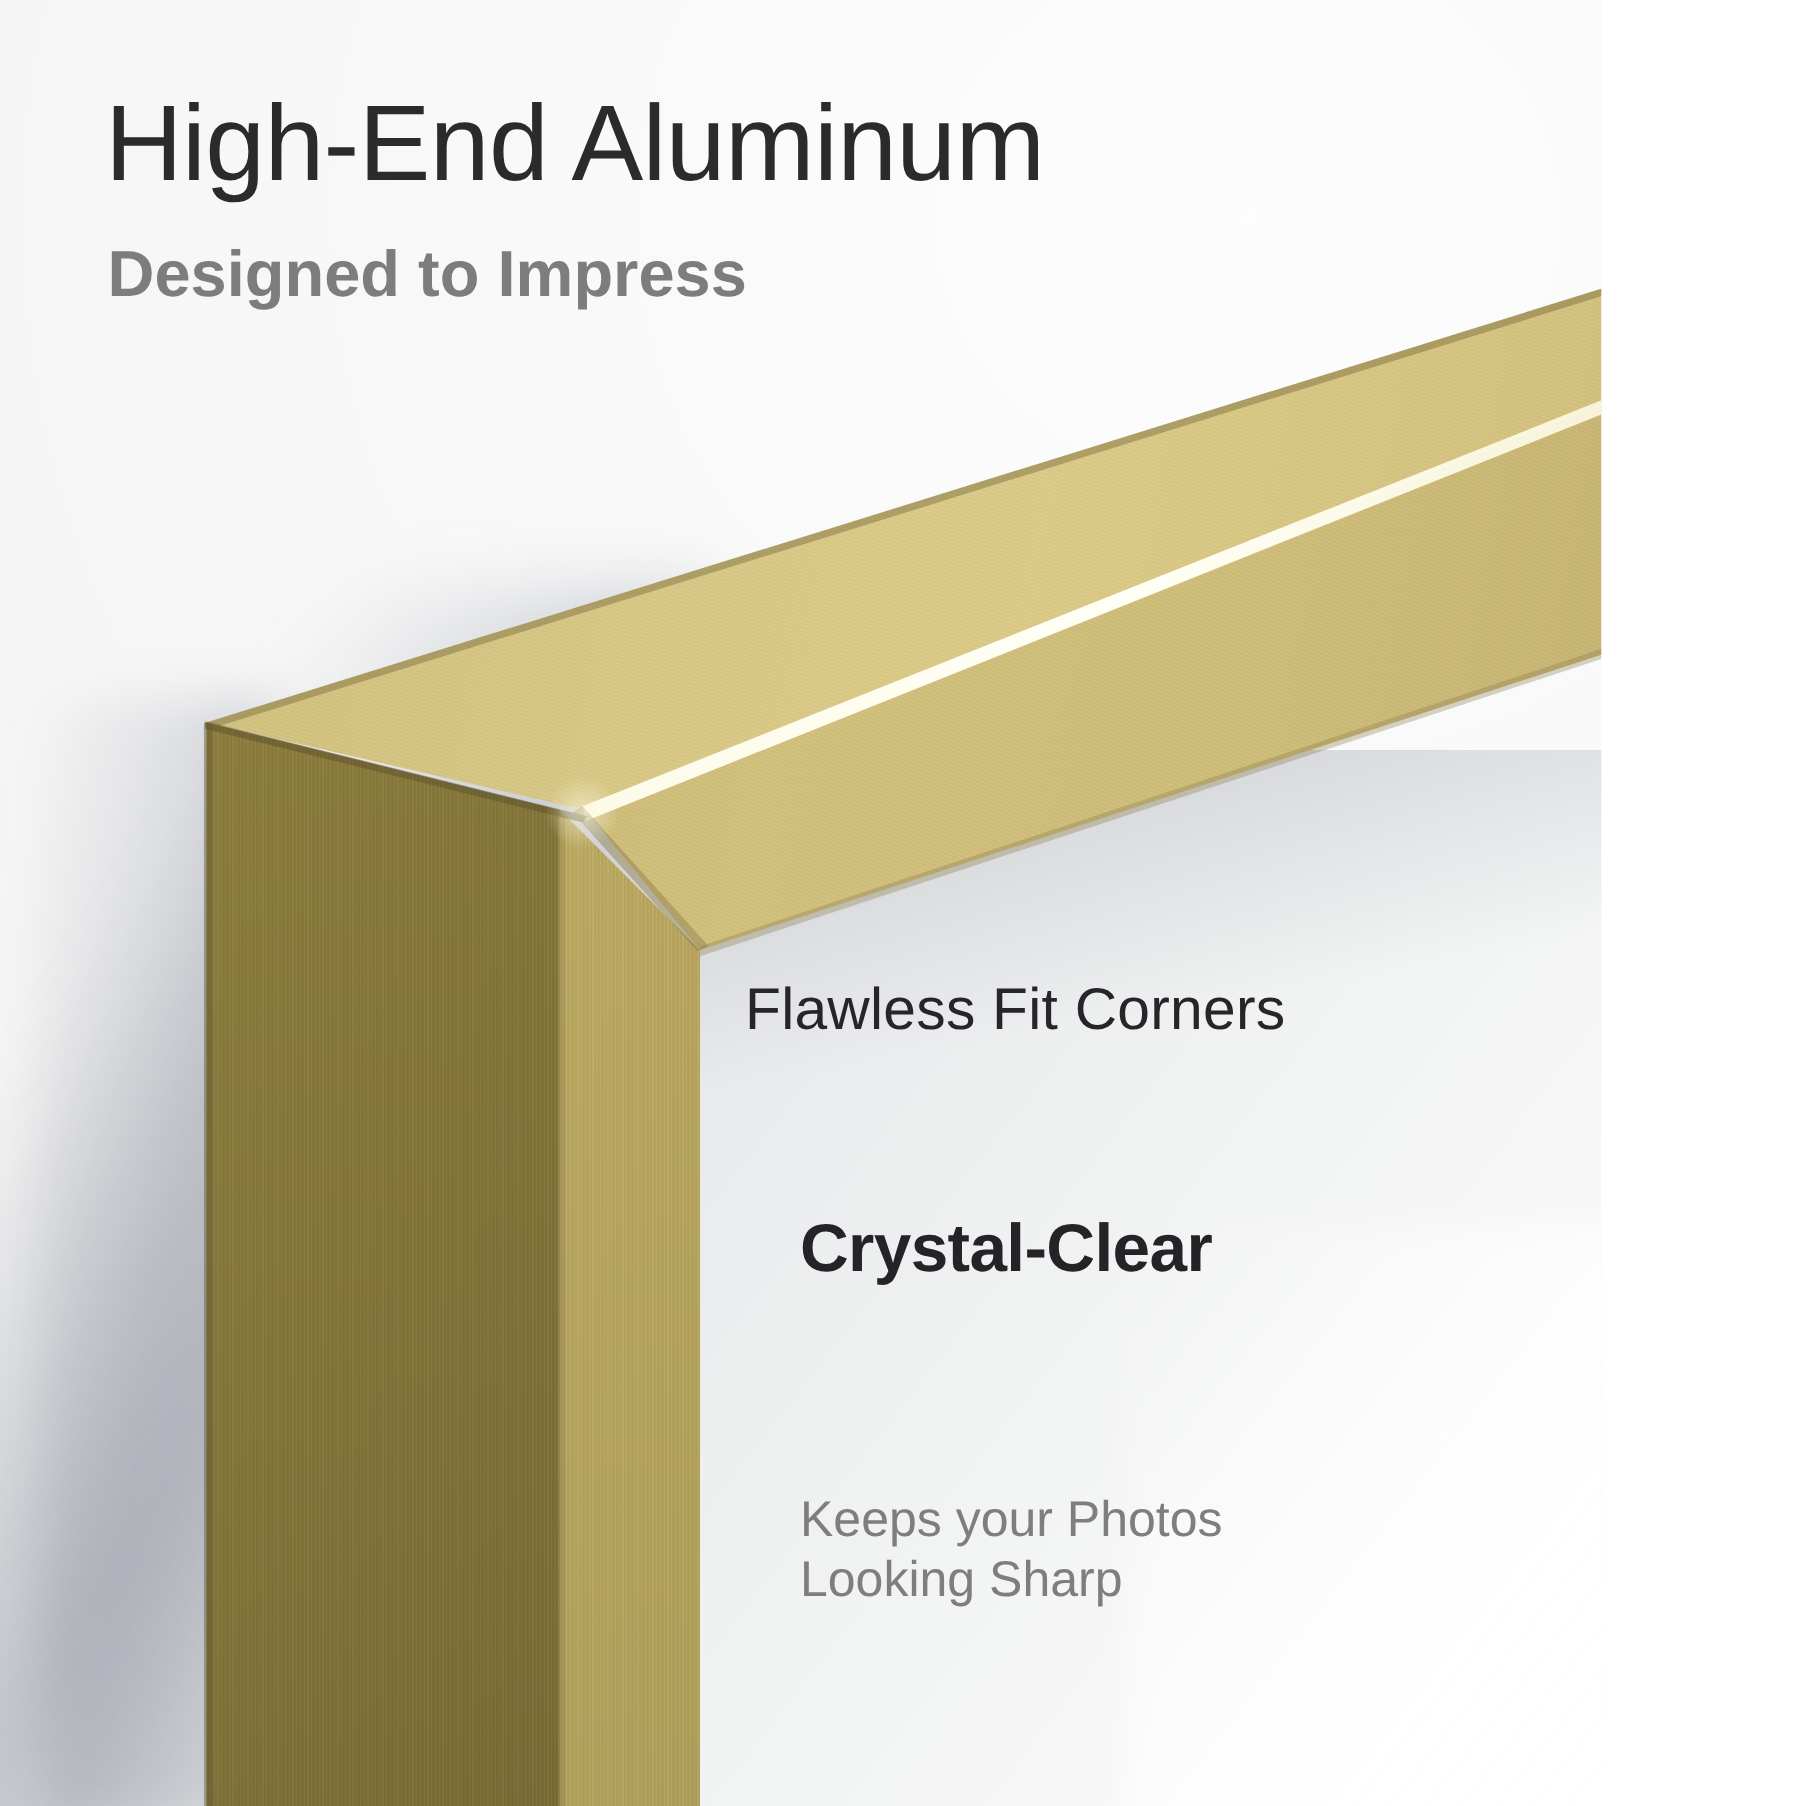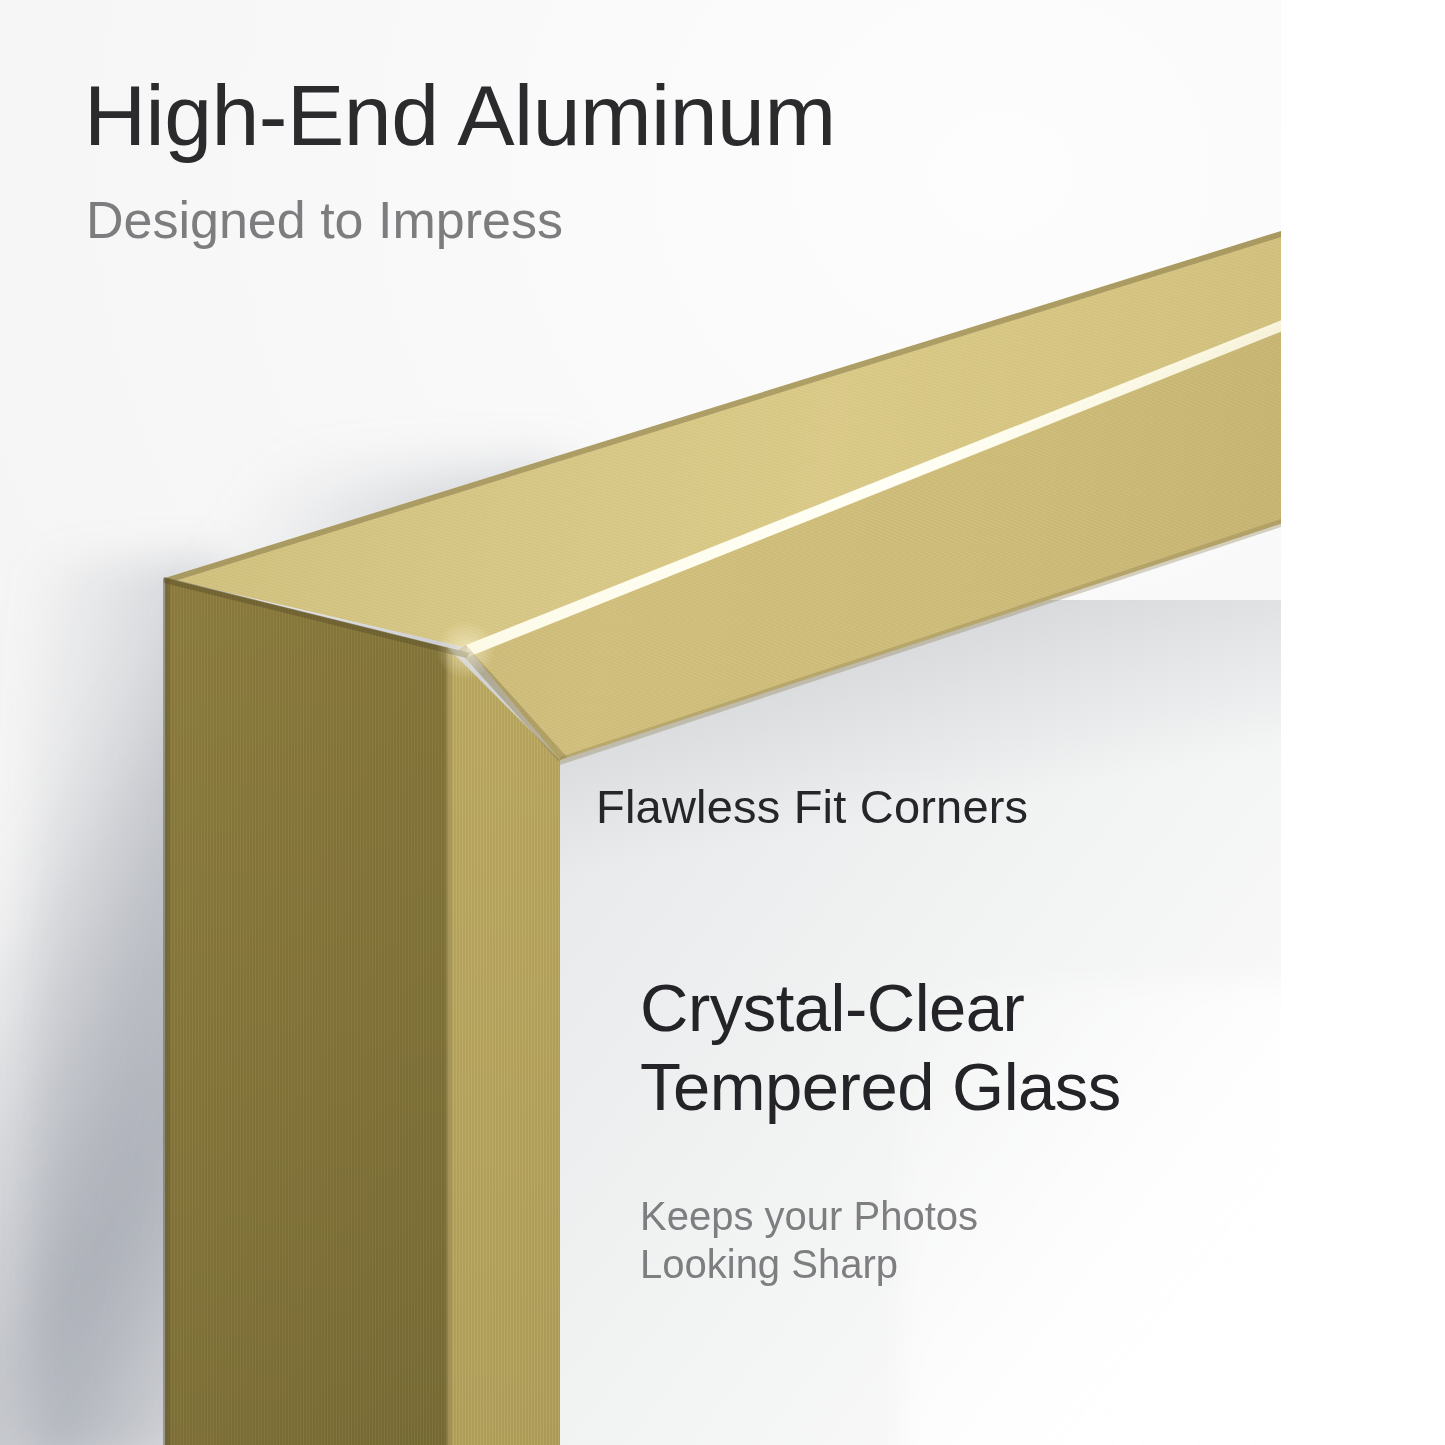"Designed to Impress" .t-subhead { font-weight: 400 -> 700 }
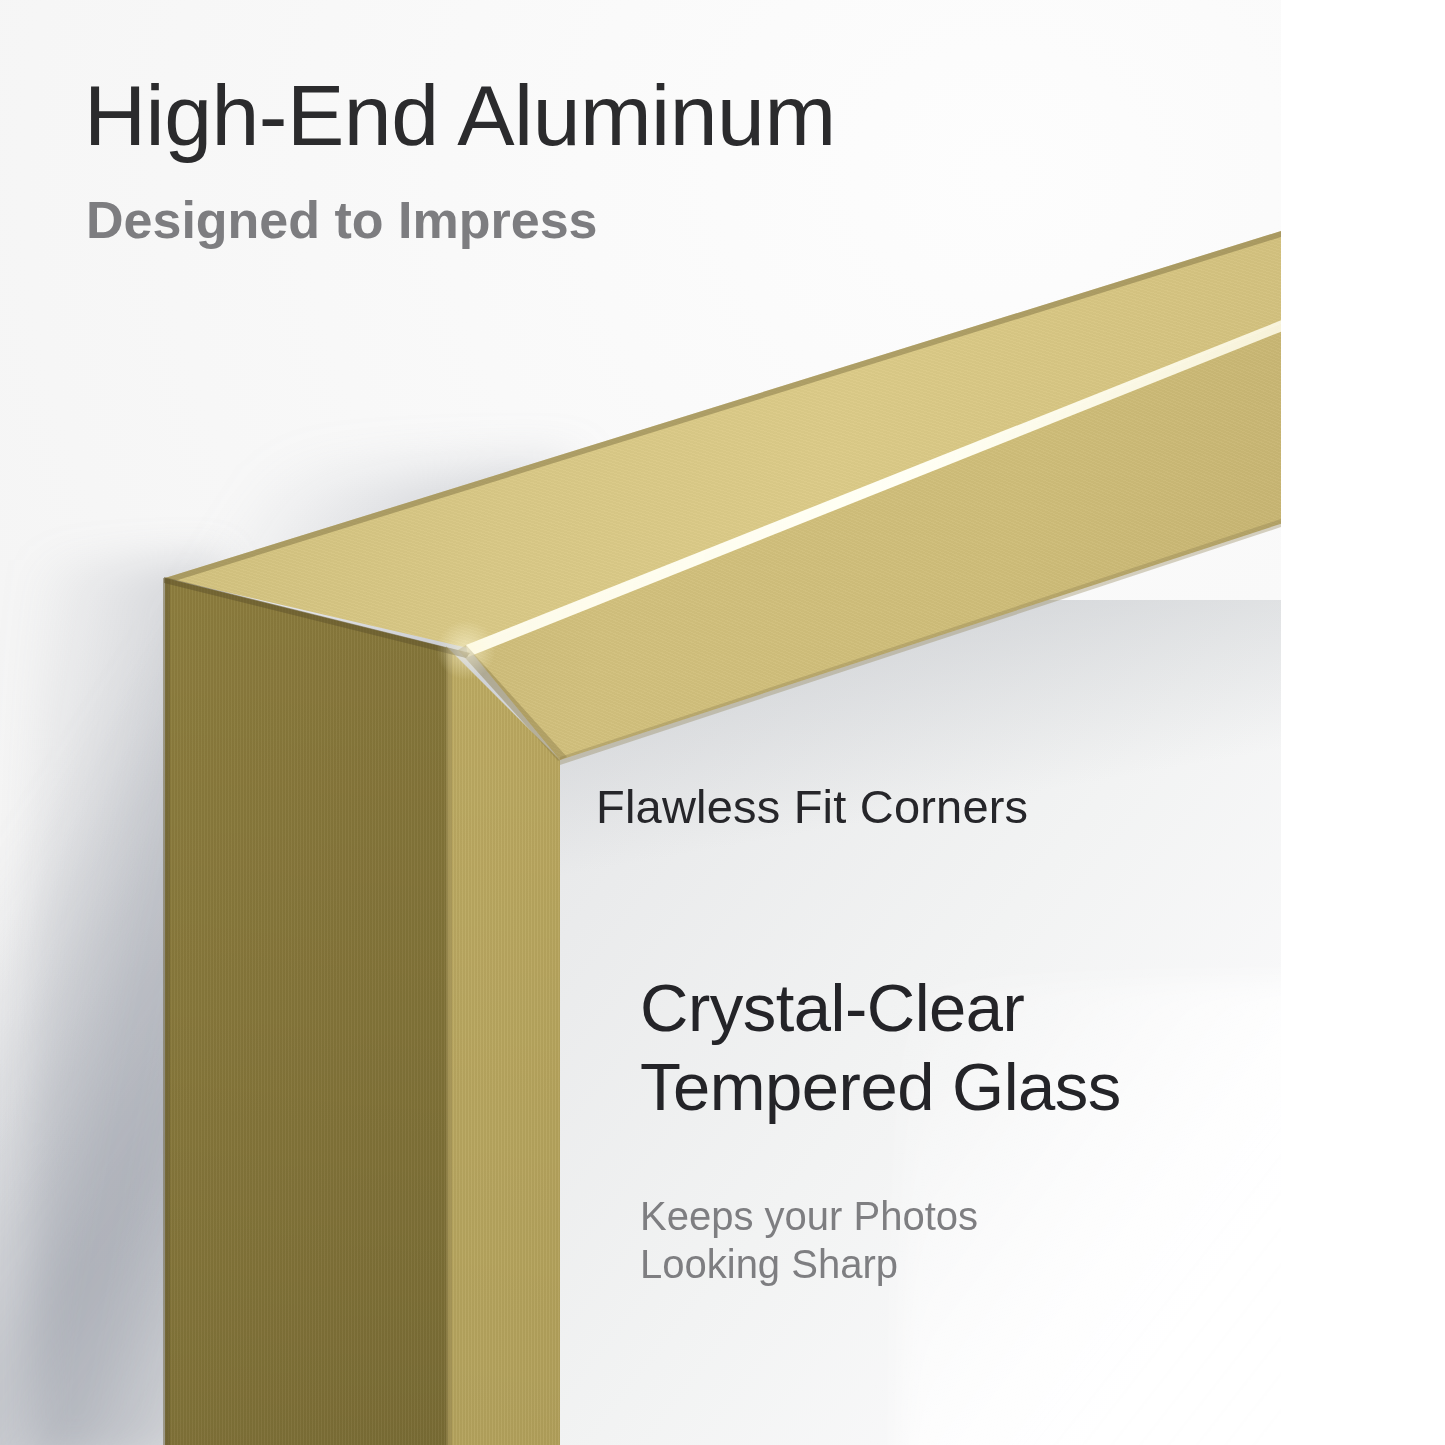"Crystal-Clear" .t-glass { font-size: 67px -> 54px; font-weight: 400 -> 700 }
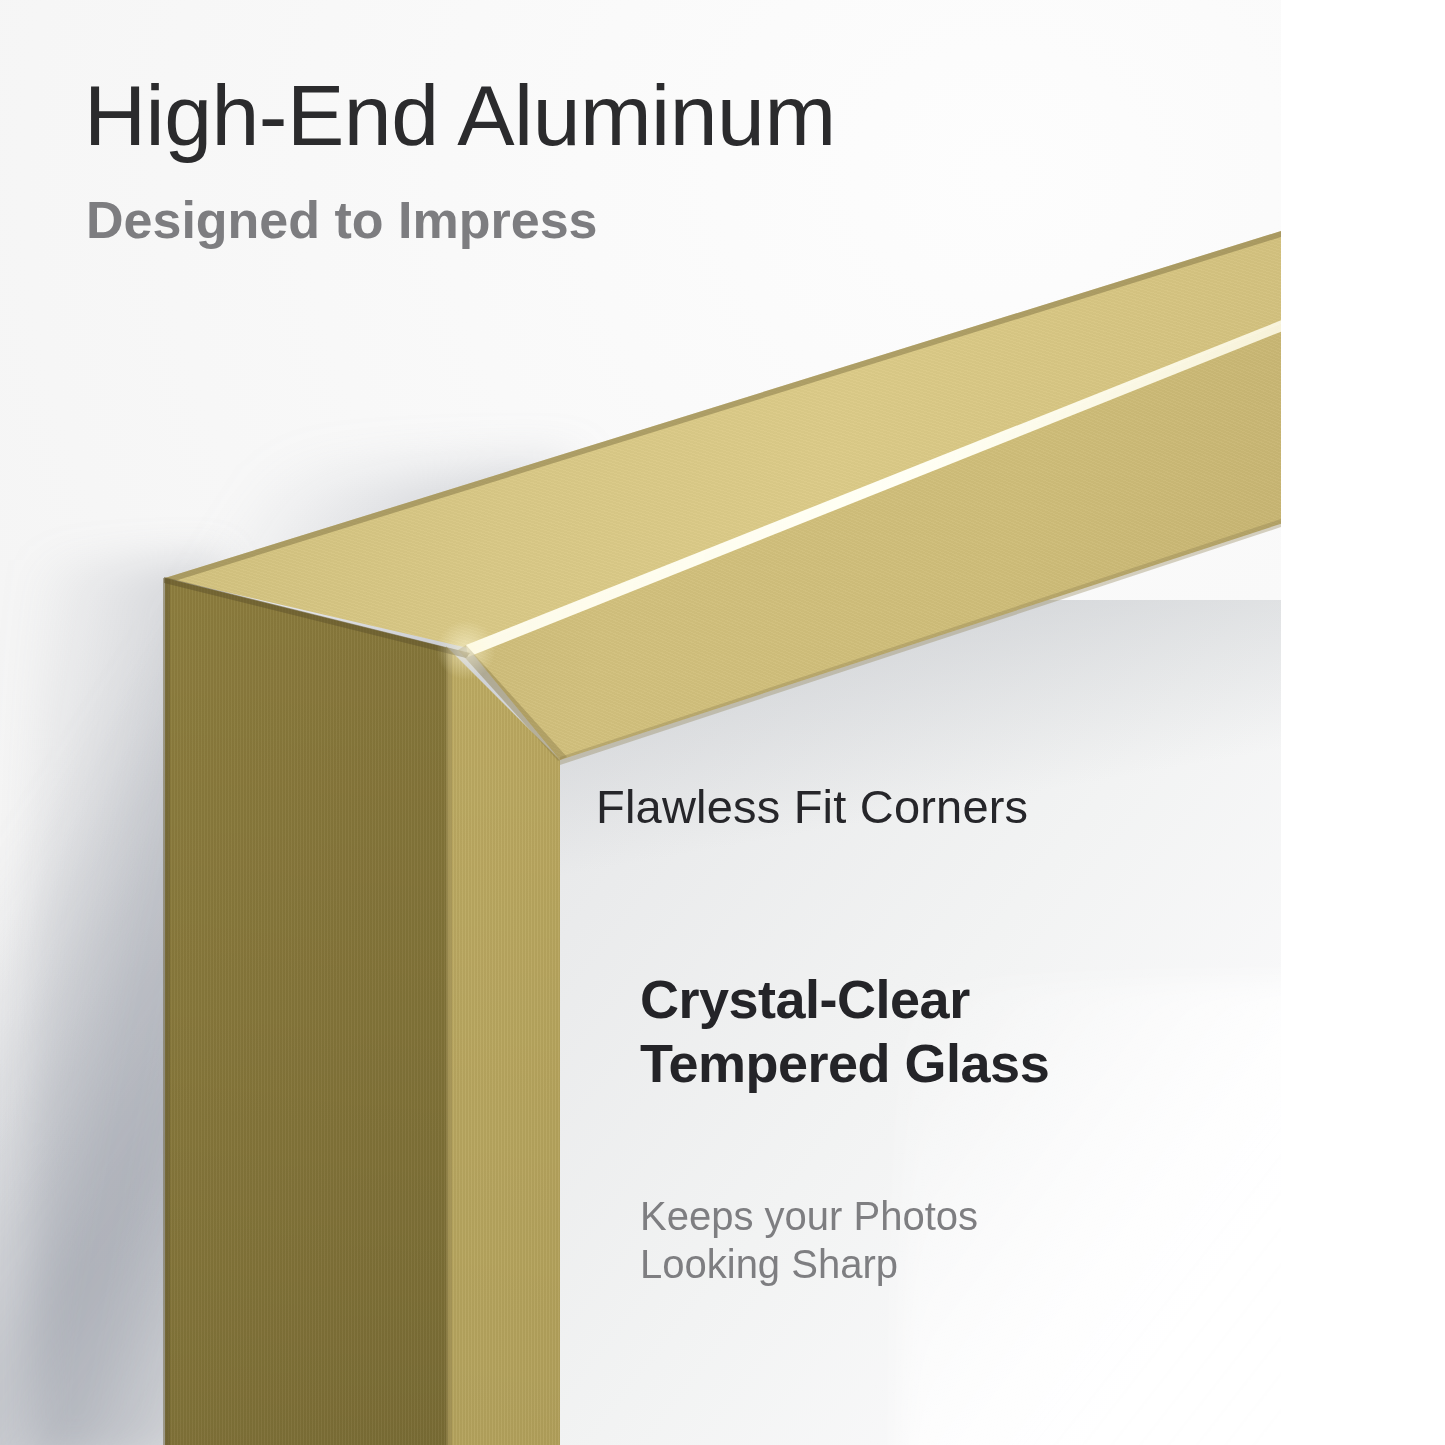"Tempered Glass" div { html: <div>Tempered Glass</div> -> none }
